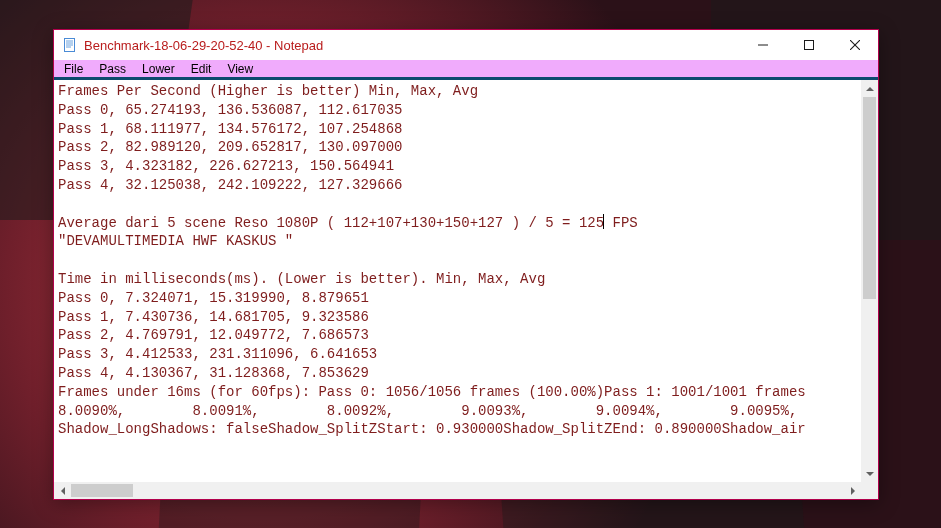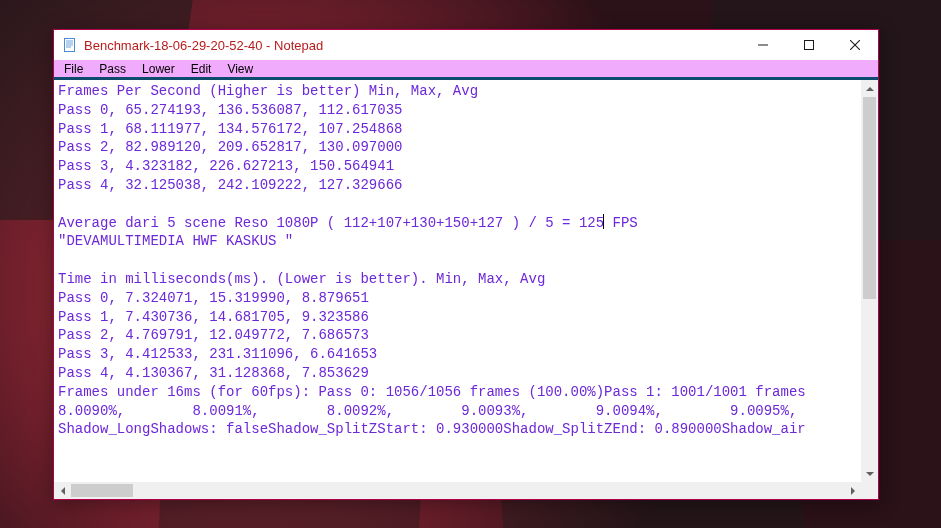"Frames Per Second (Higher is" .text-area { color: #6d28d9 -> #7f1d1d }
